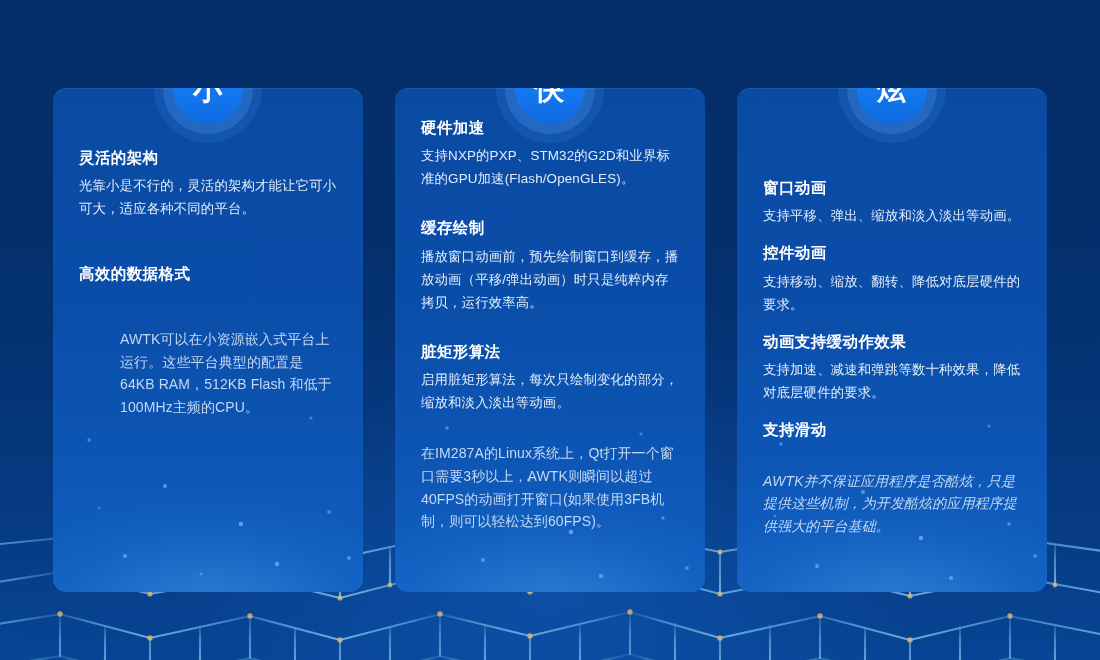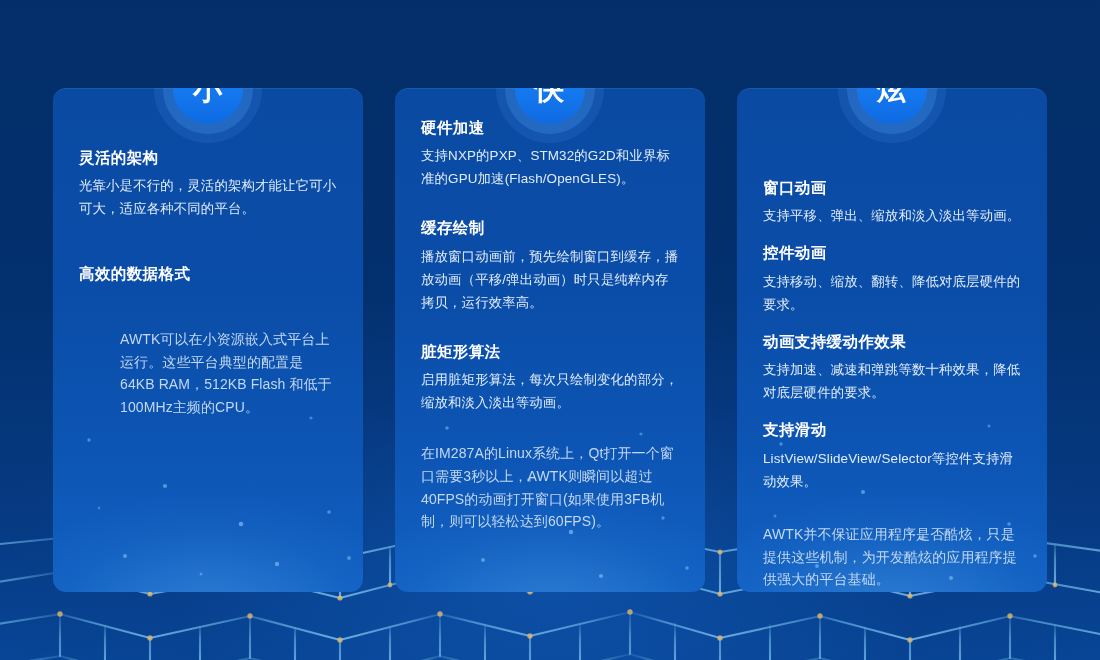"ListView/SlideView/Selector等控件支持滑动效果。" p.f-body { html: <p>ListView/SlideView/Selector等控件支持滑动效果。</p> -> none }
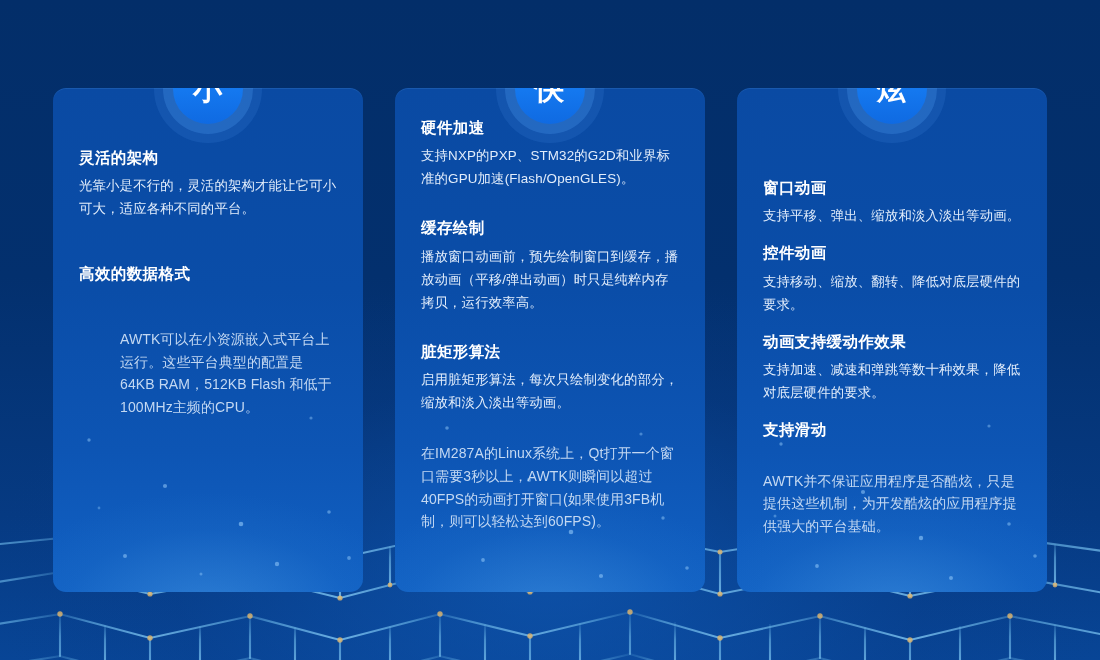"AWTK并不保证应用程序是否酷炫，只是提供这些机制，为开发酷炫的应用程序提供强大" .card.c3 .note-wrap { font-style: none -> italic }
